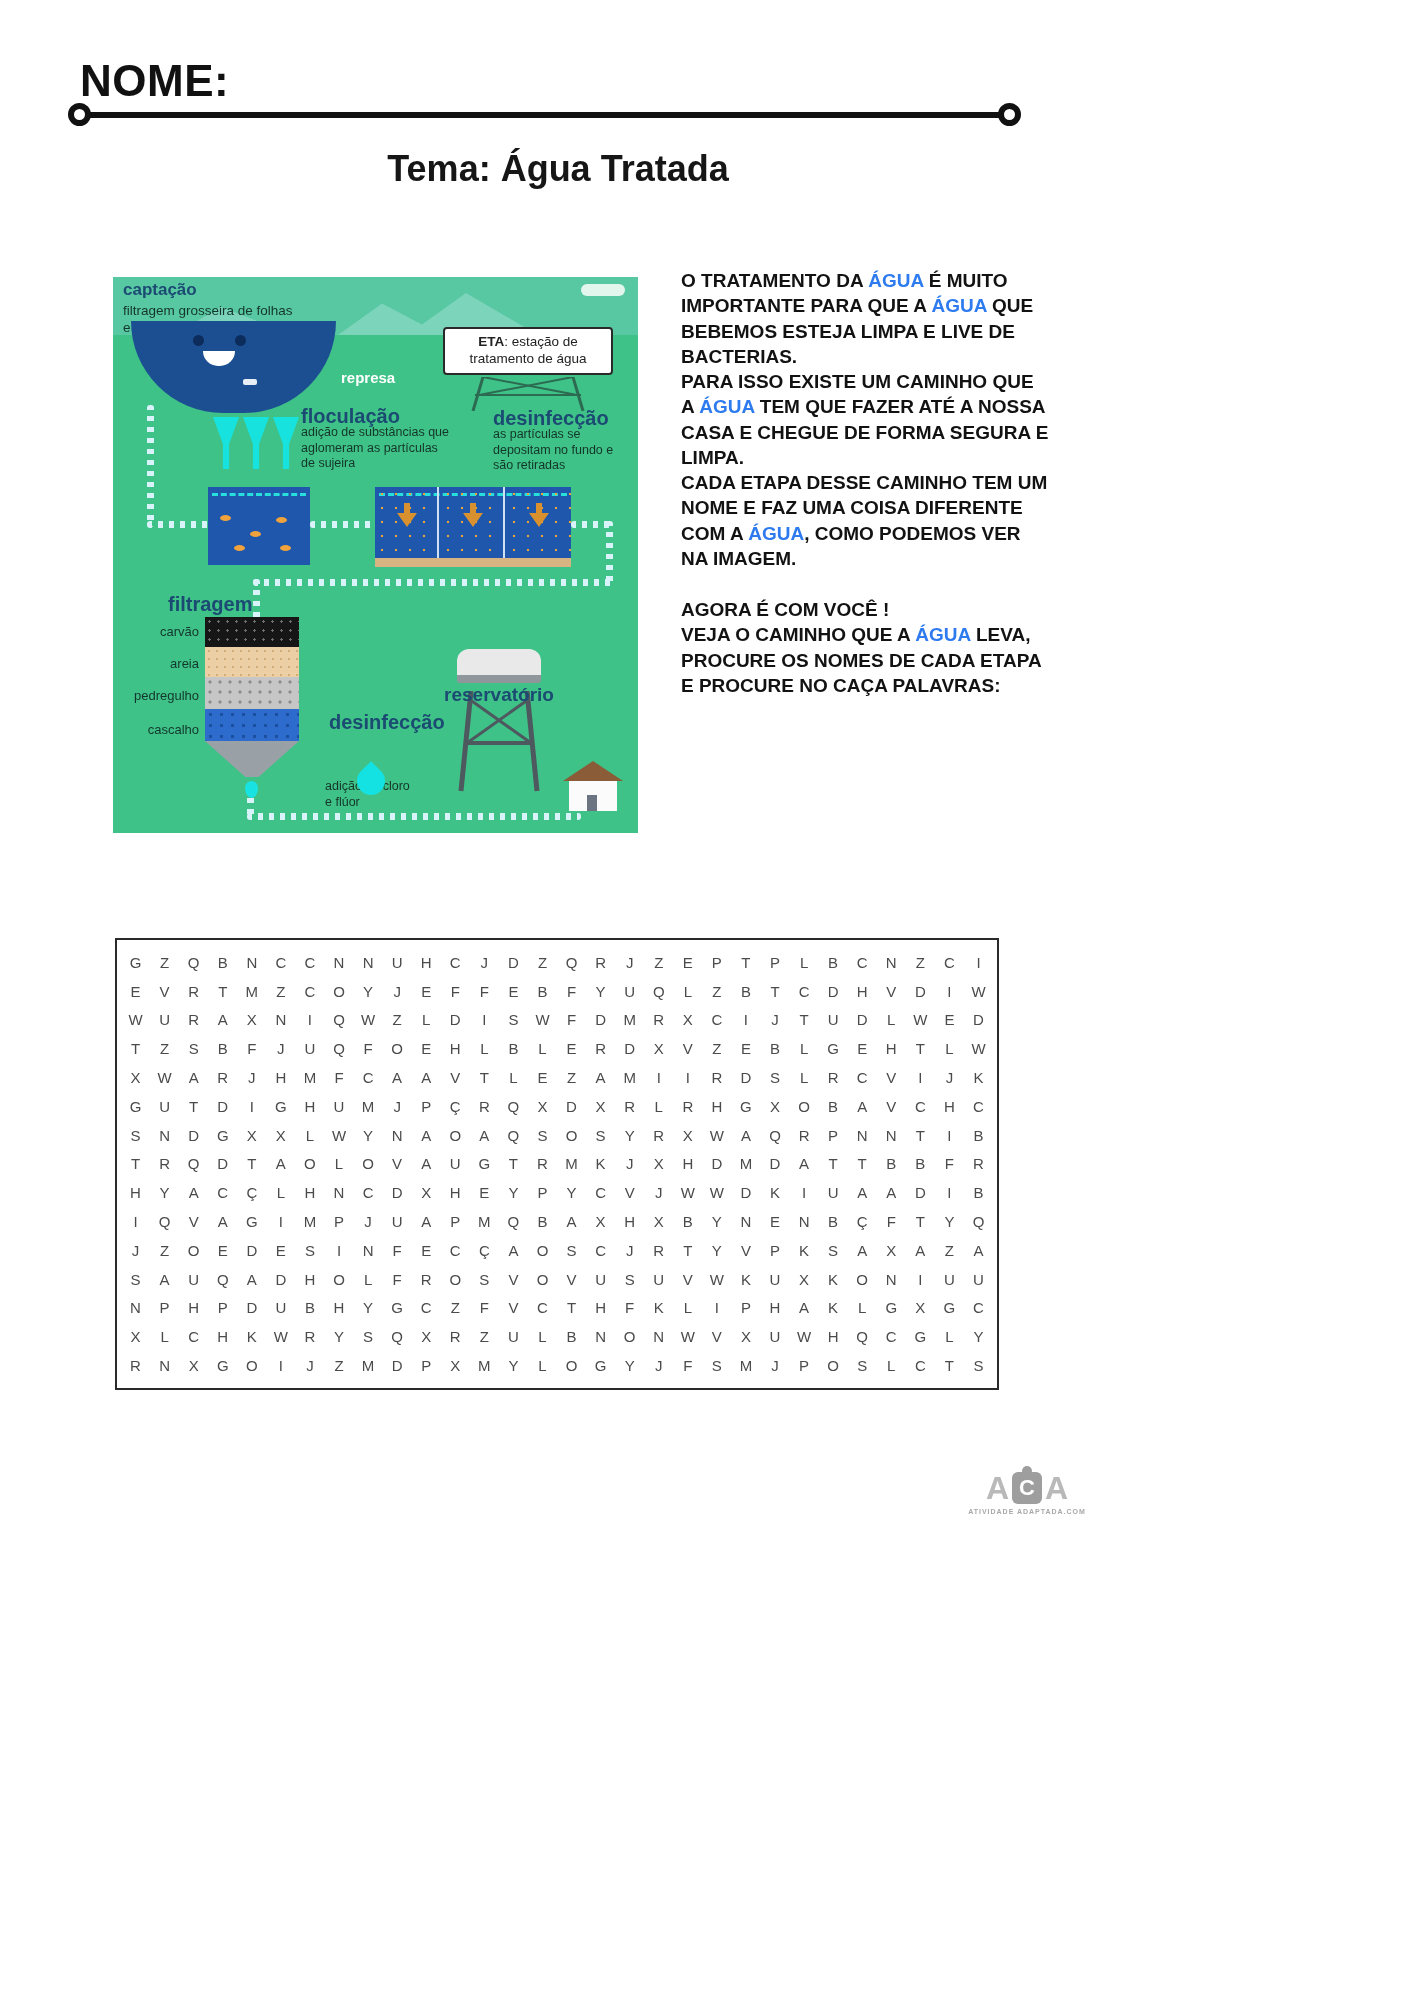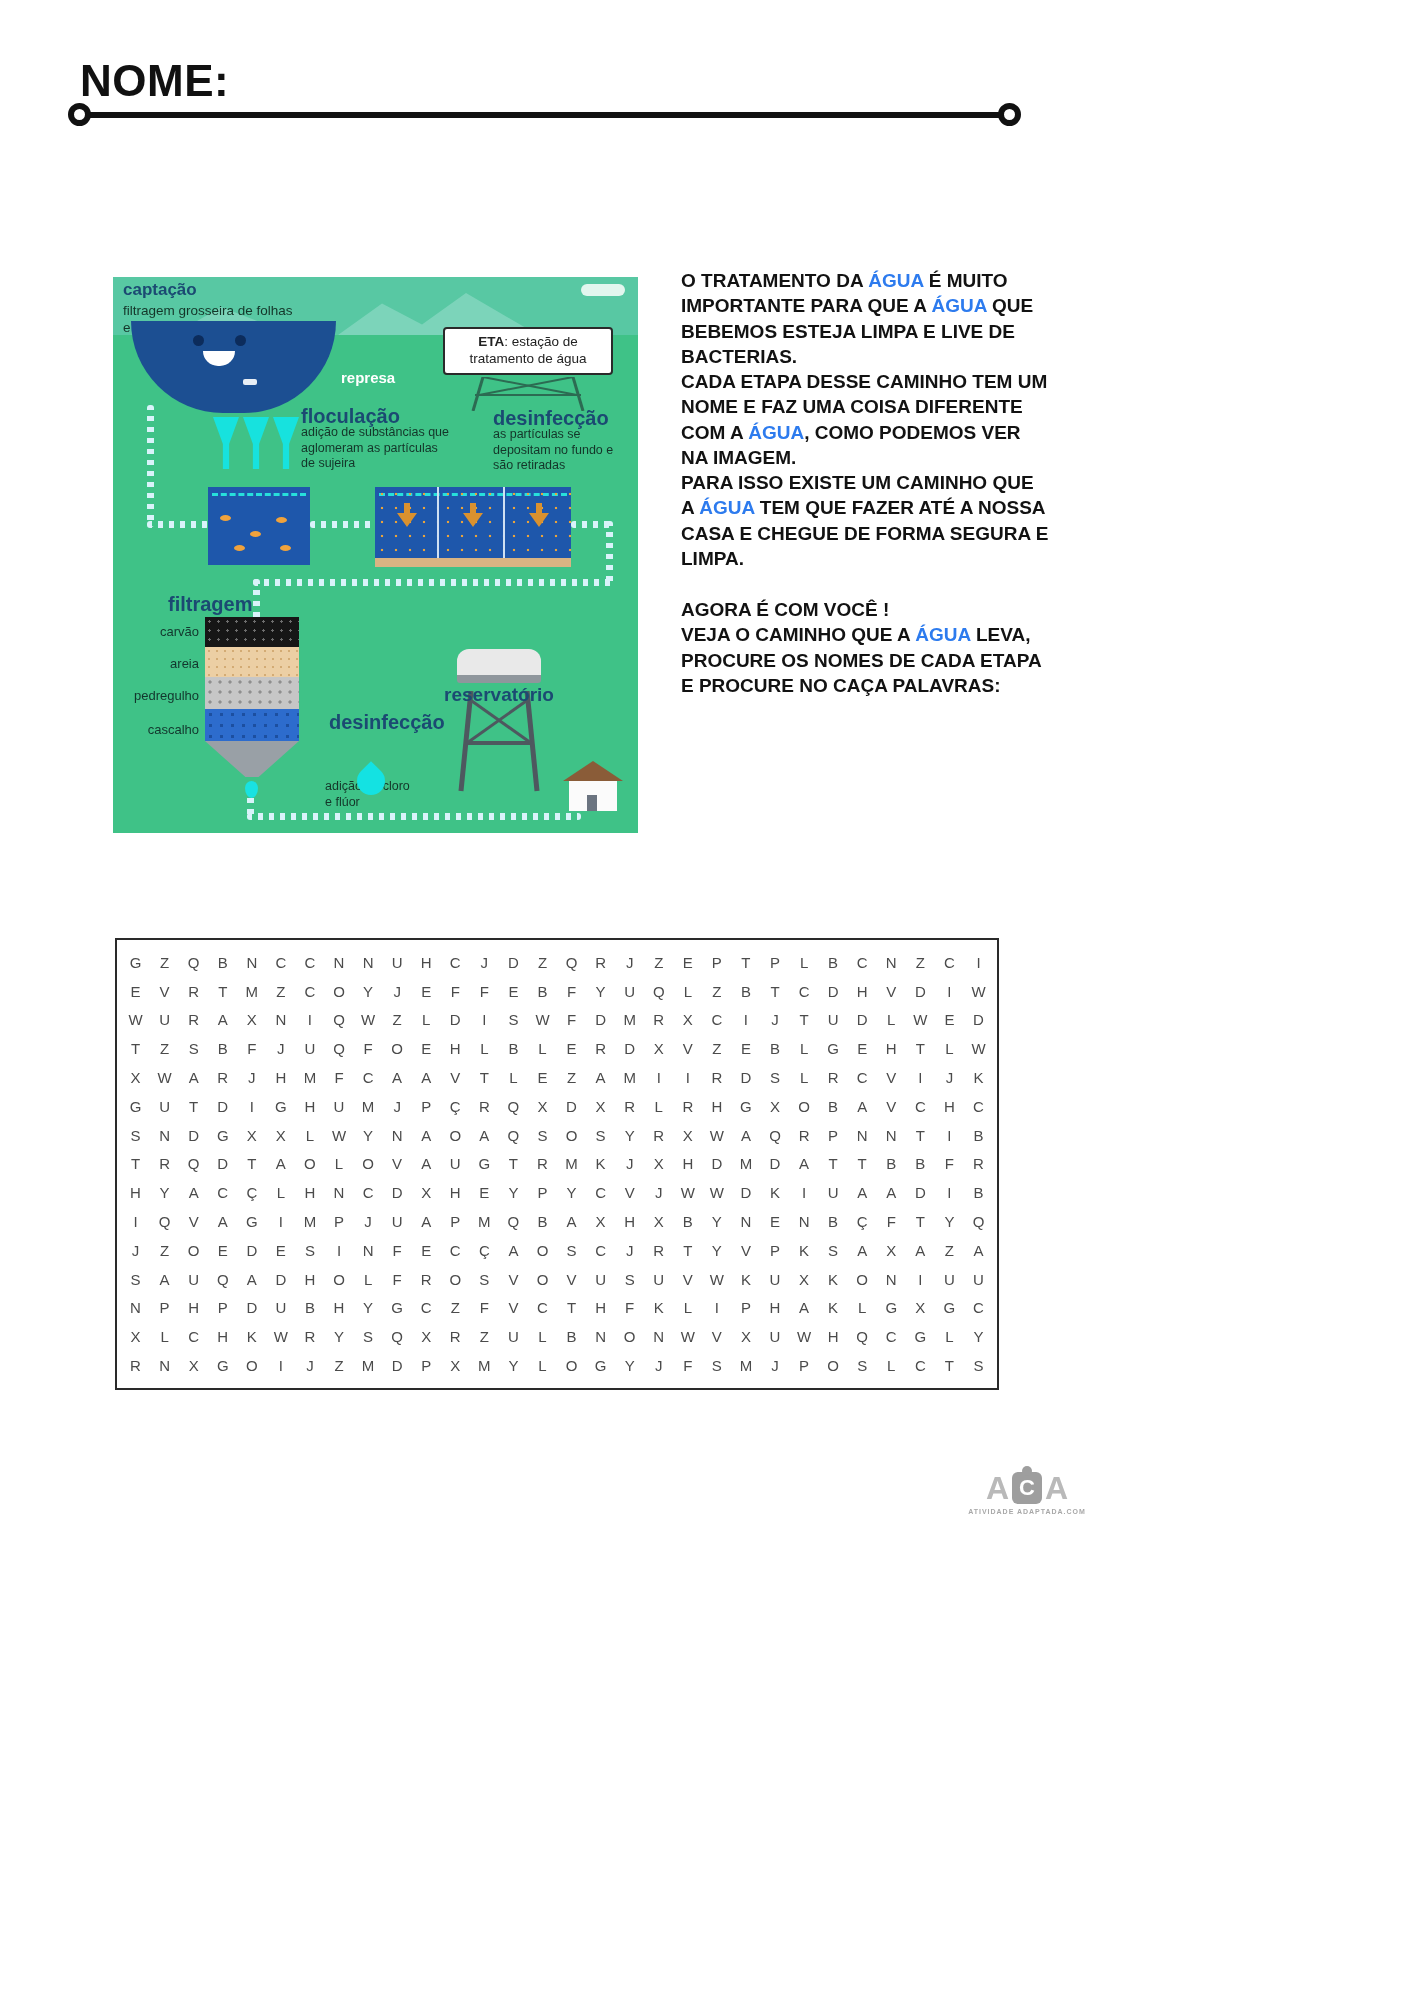"Tema: Água Tratada" div.title { html: none -> <div>Tema: Água Tratada</div> }
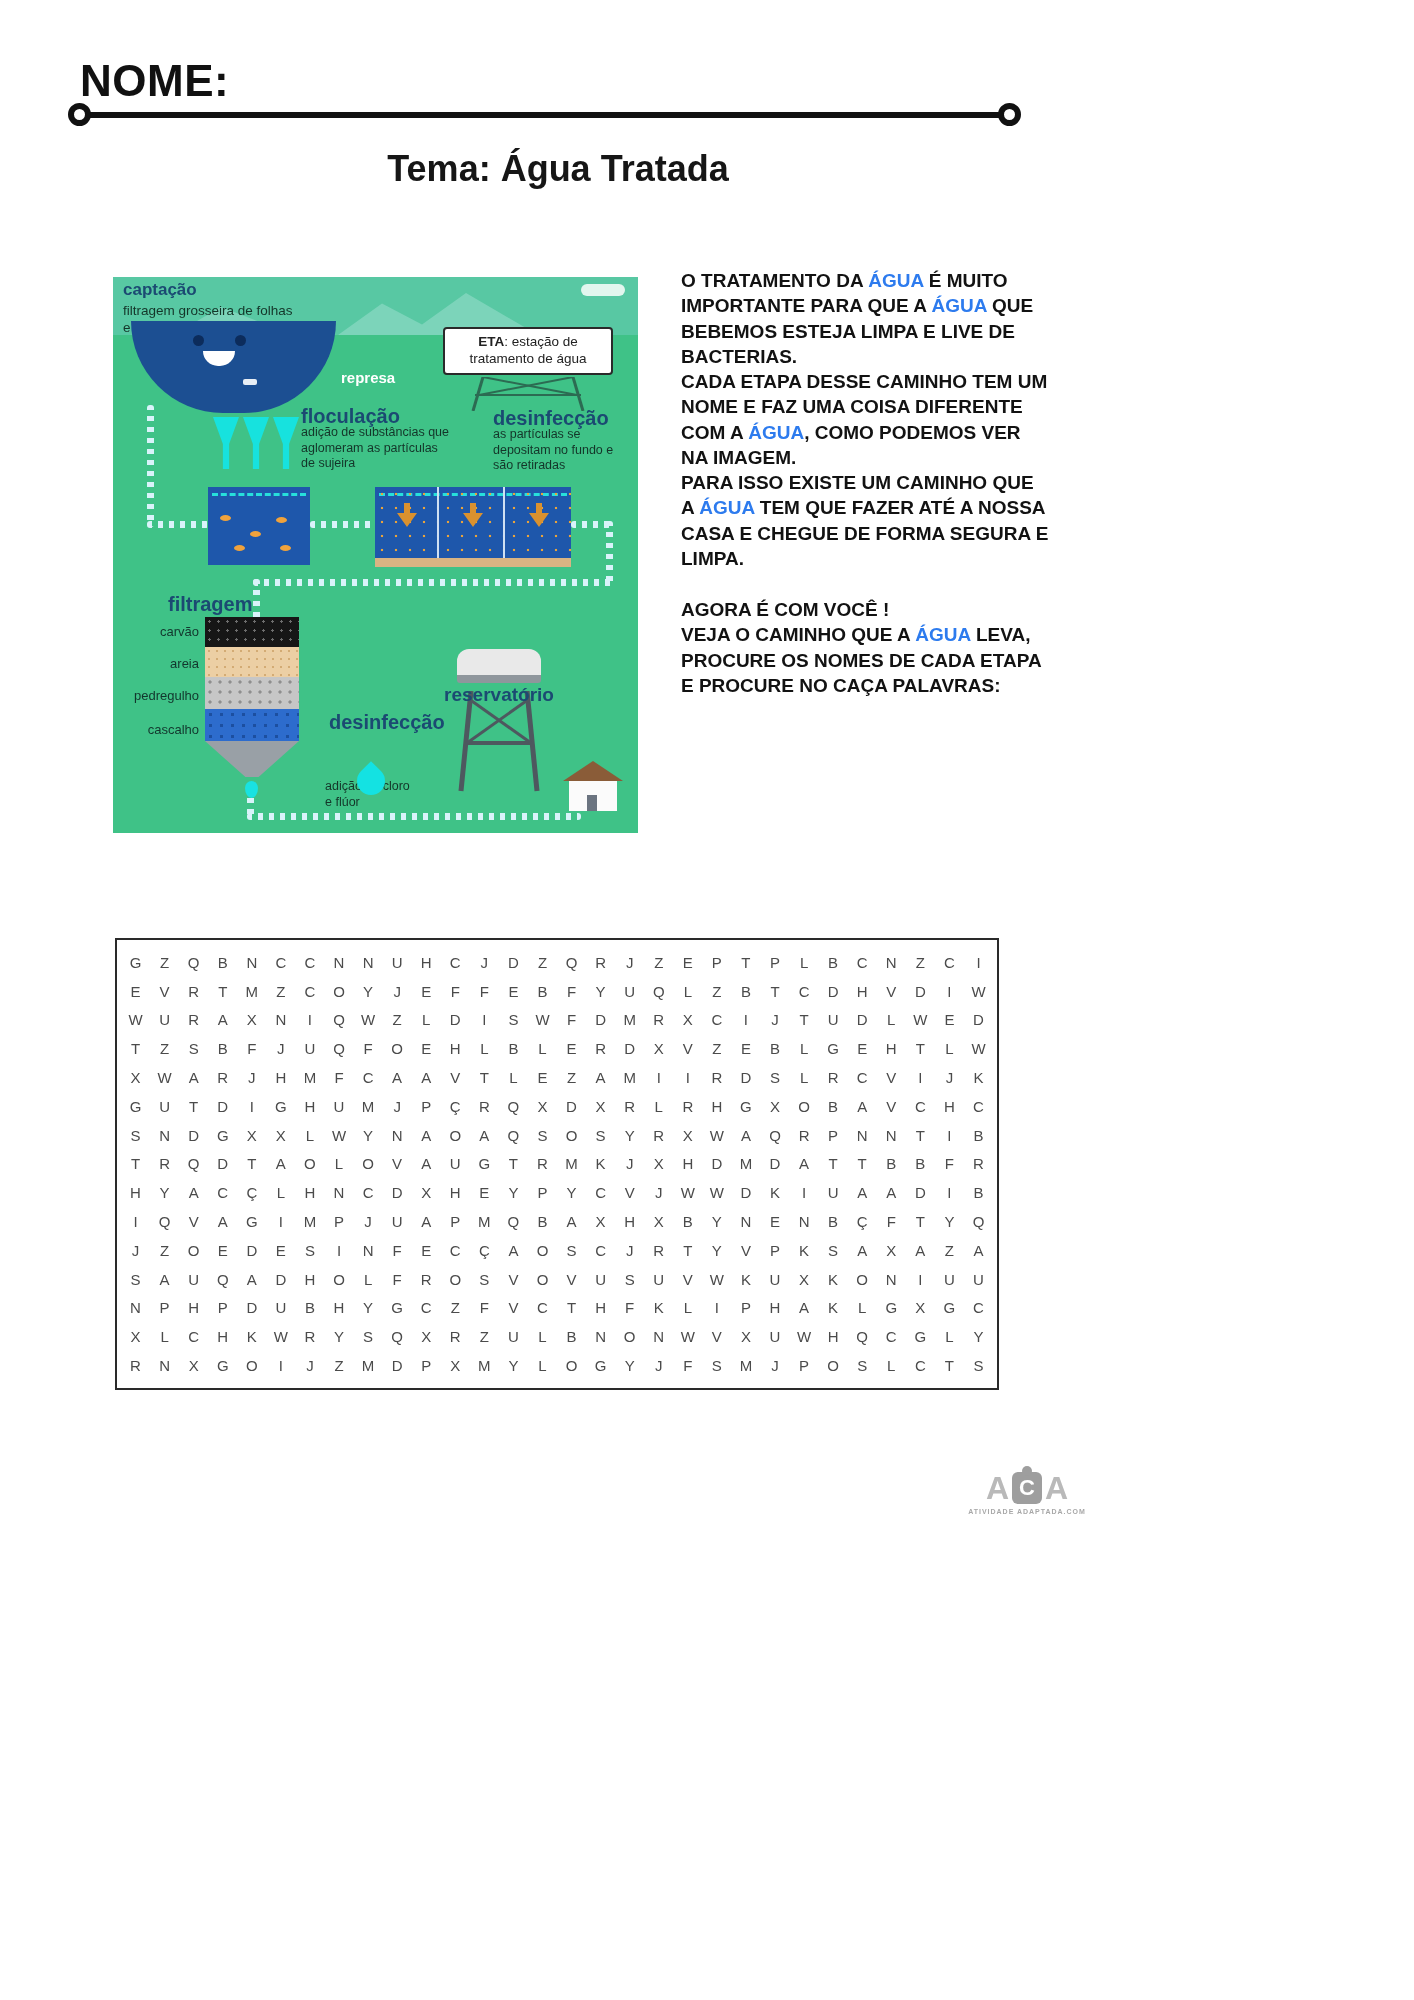"CADA ETAPA DESSE CAMINHO TEM" div.para { order: before "PARA ISSO EXISTE UM CAMINHO" -> after "PARA ISSO EXISTE UM CAMINHO" }
